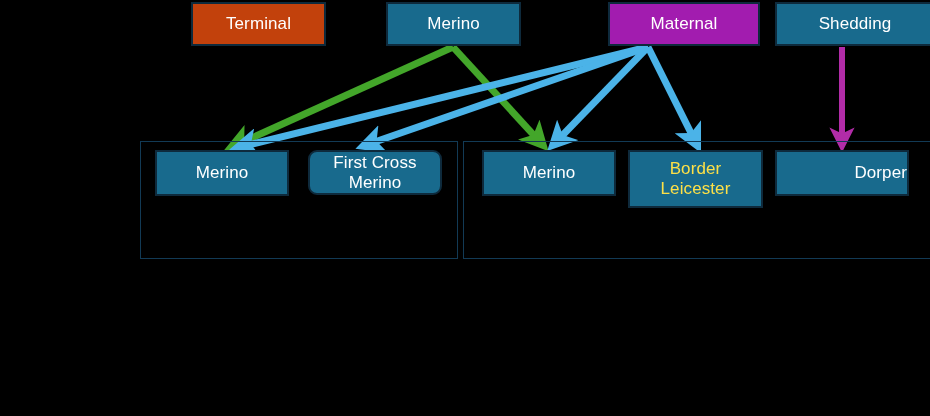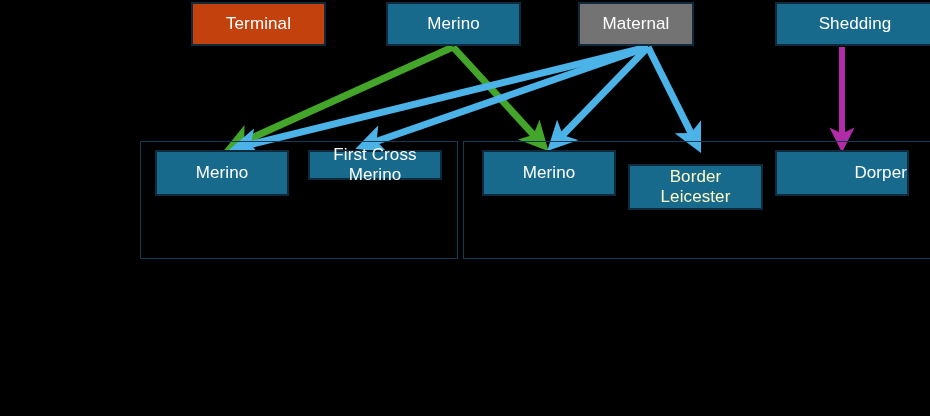"Maternal" div.node { background: #737373 -> #a21caf; left: 578px -> 608px; width: 116px -> 152px }
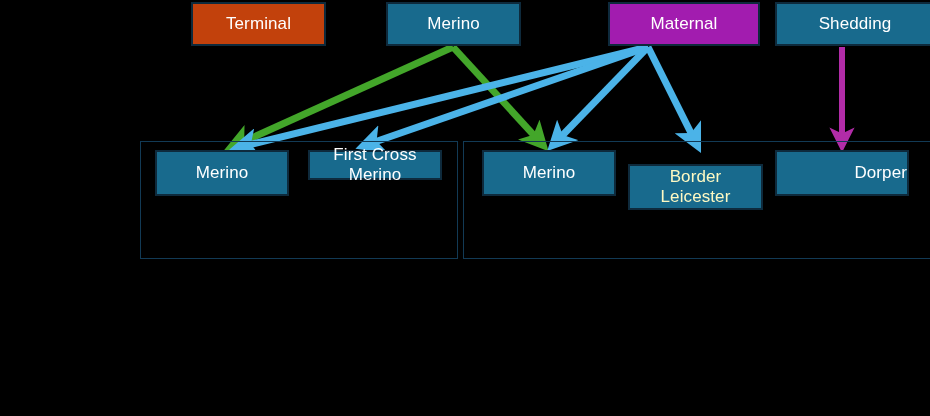"First Cross" div.node { border-radius: none -> 9px; height: 30px -> 45px }
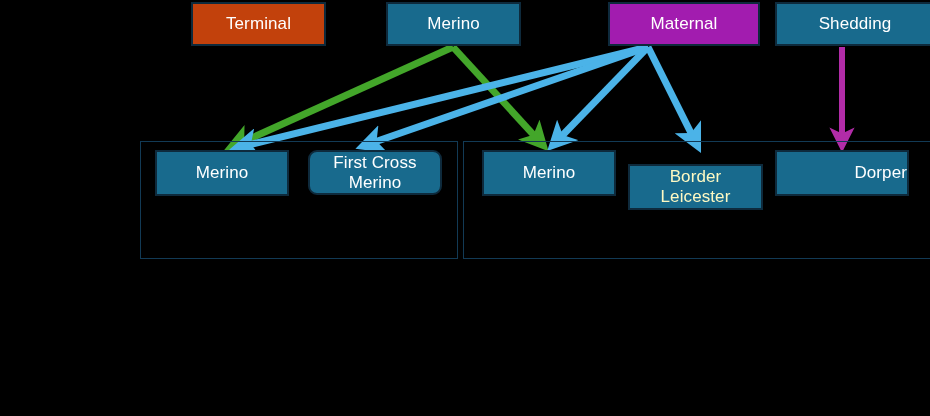"Border" div.node { color: #fef9c3 -> #fde047; height: 46px -> 58px; margin-top: 14px -> none }
